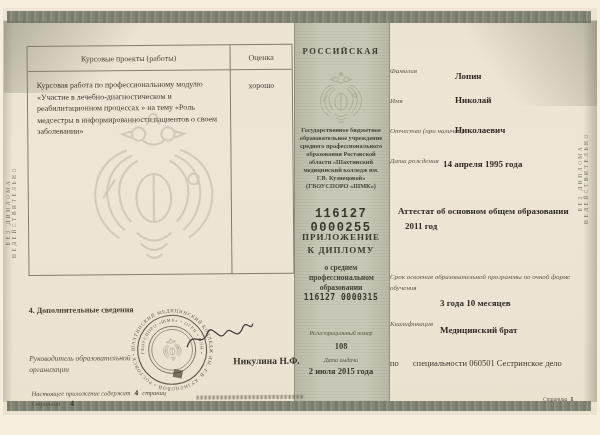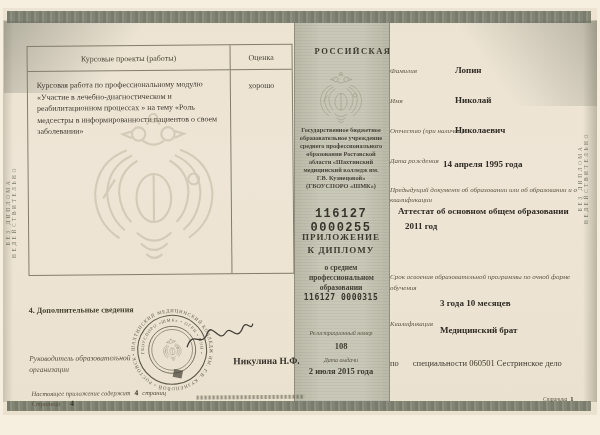"РОССИЙСКАЯ" .sp-country { padding-left: 12px -> none }
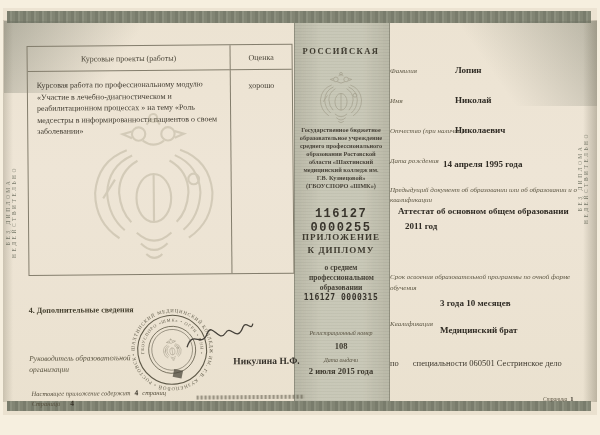"Лопин" .f-val0 { top: 65px -> 71px }
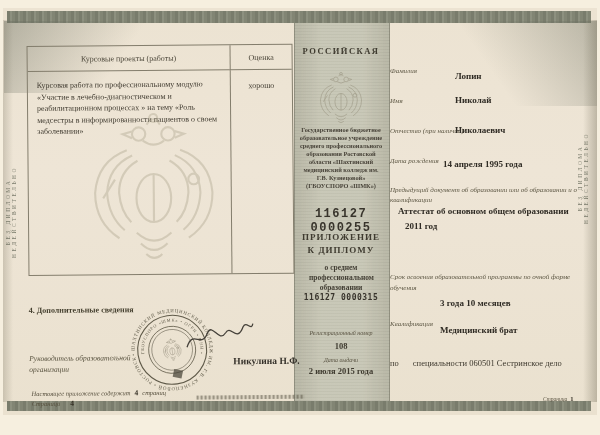"Предыдущий документ об образовании или" div.abs { html: <div>Предыдущий документ об образовании или об образовании и о квалификации</div> -> none }
